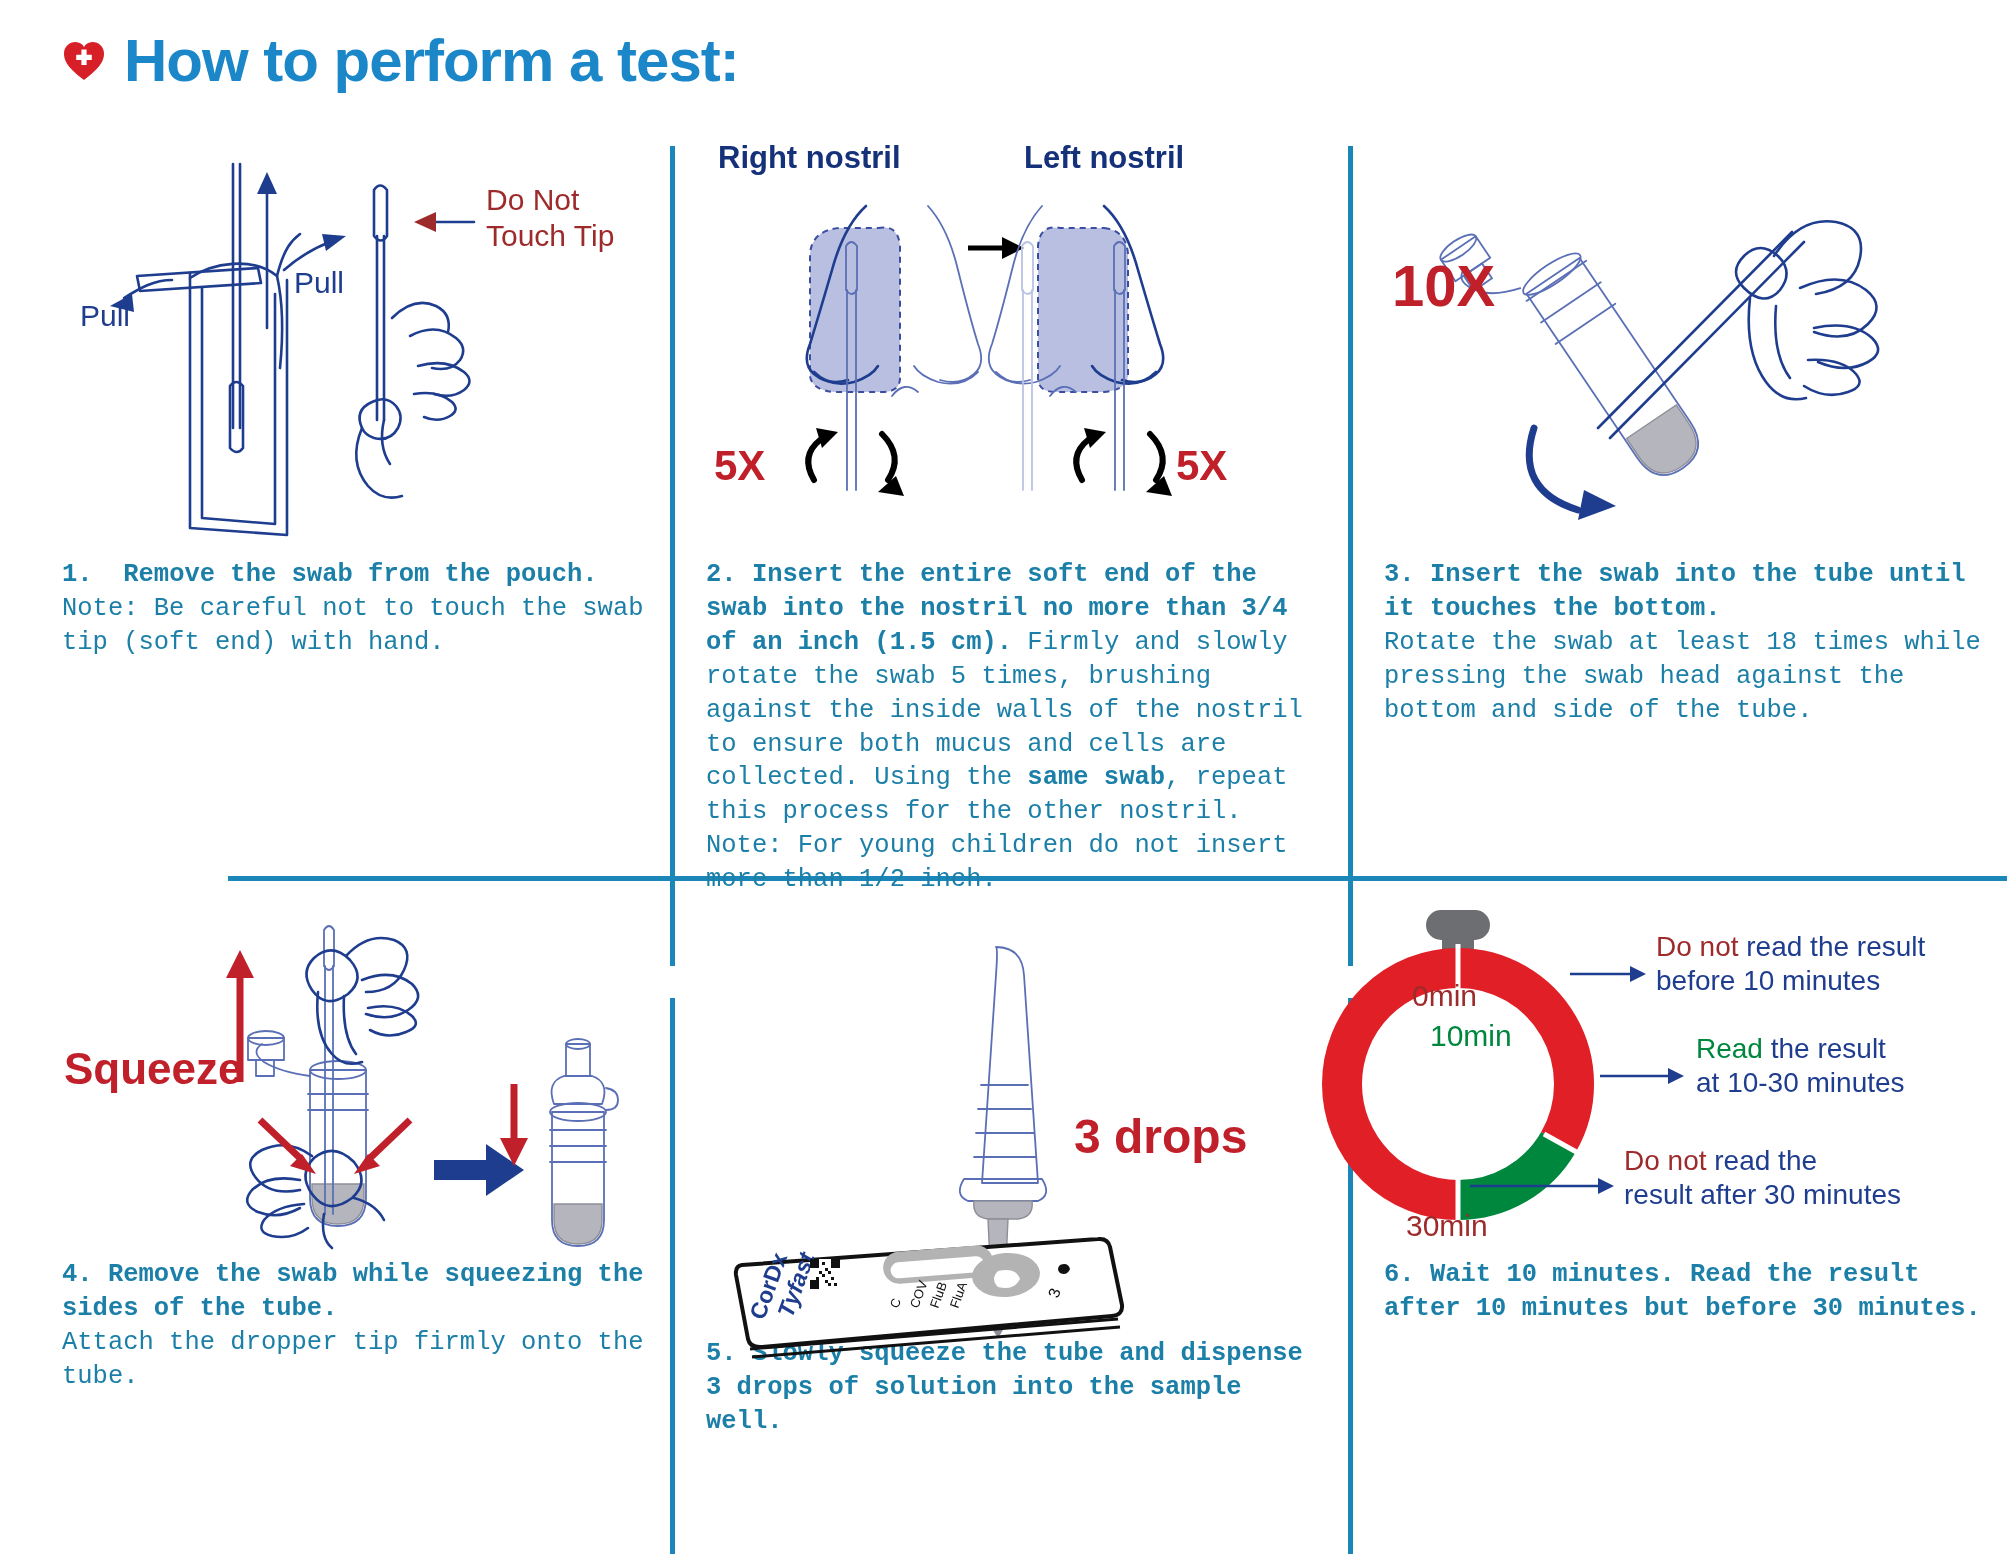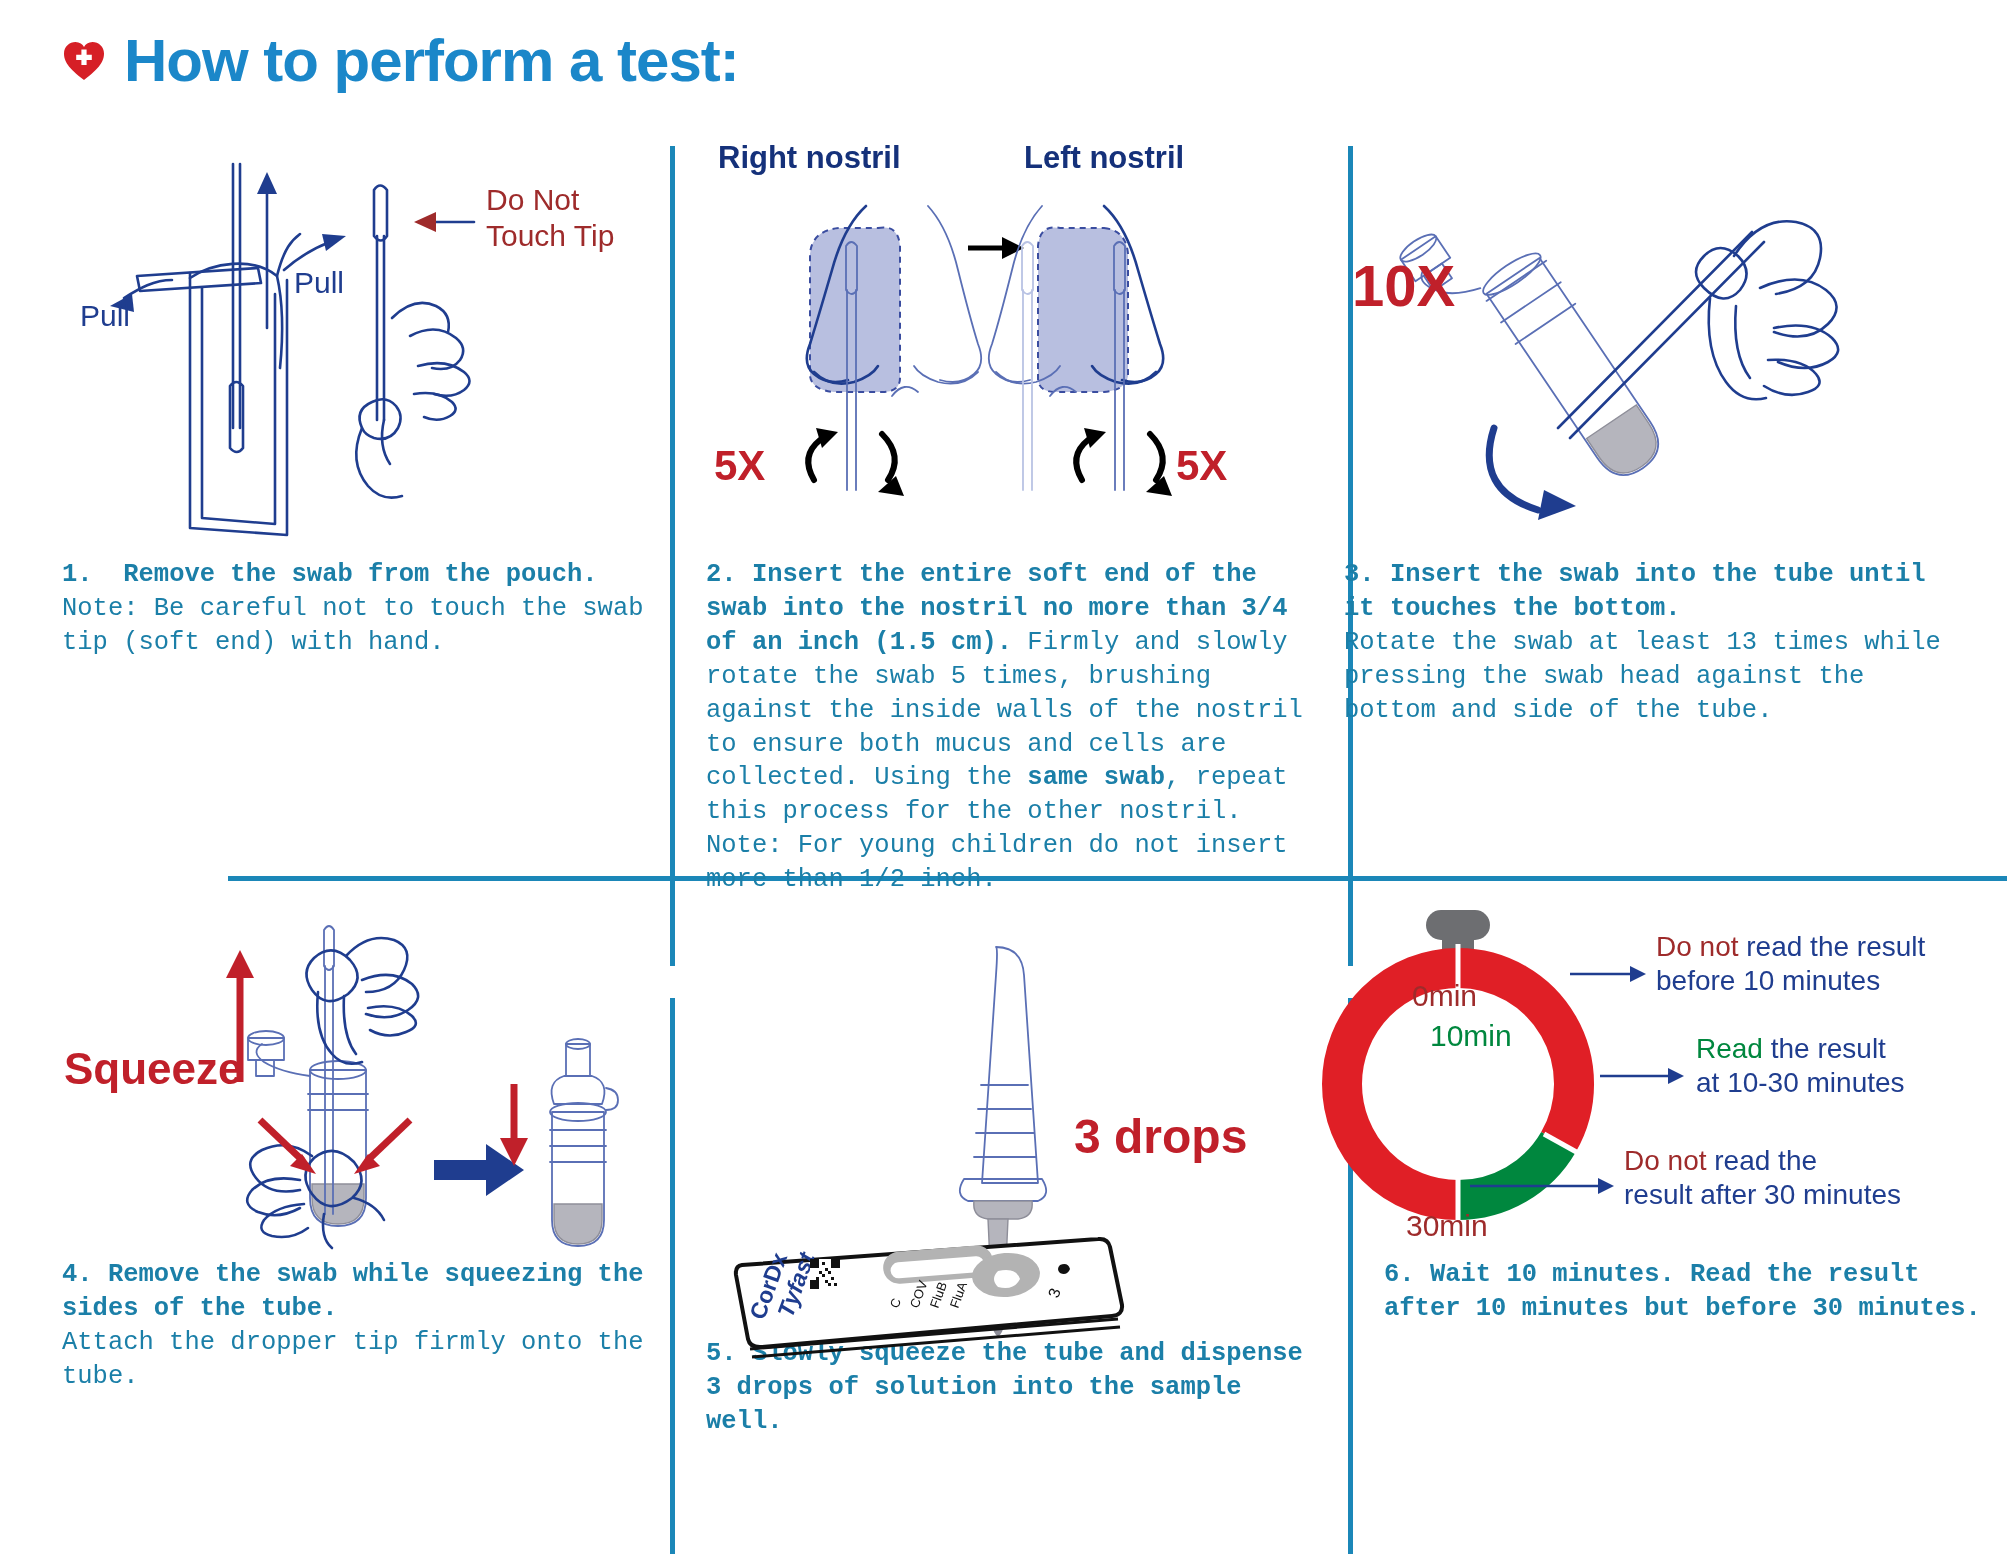"10X" .c3 { left: 1344px -> 1384px }
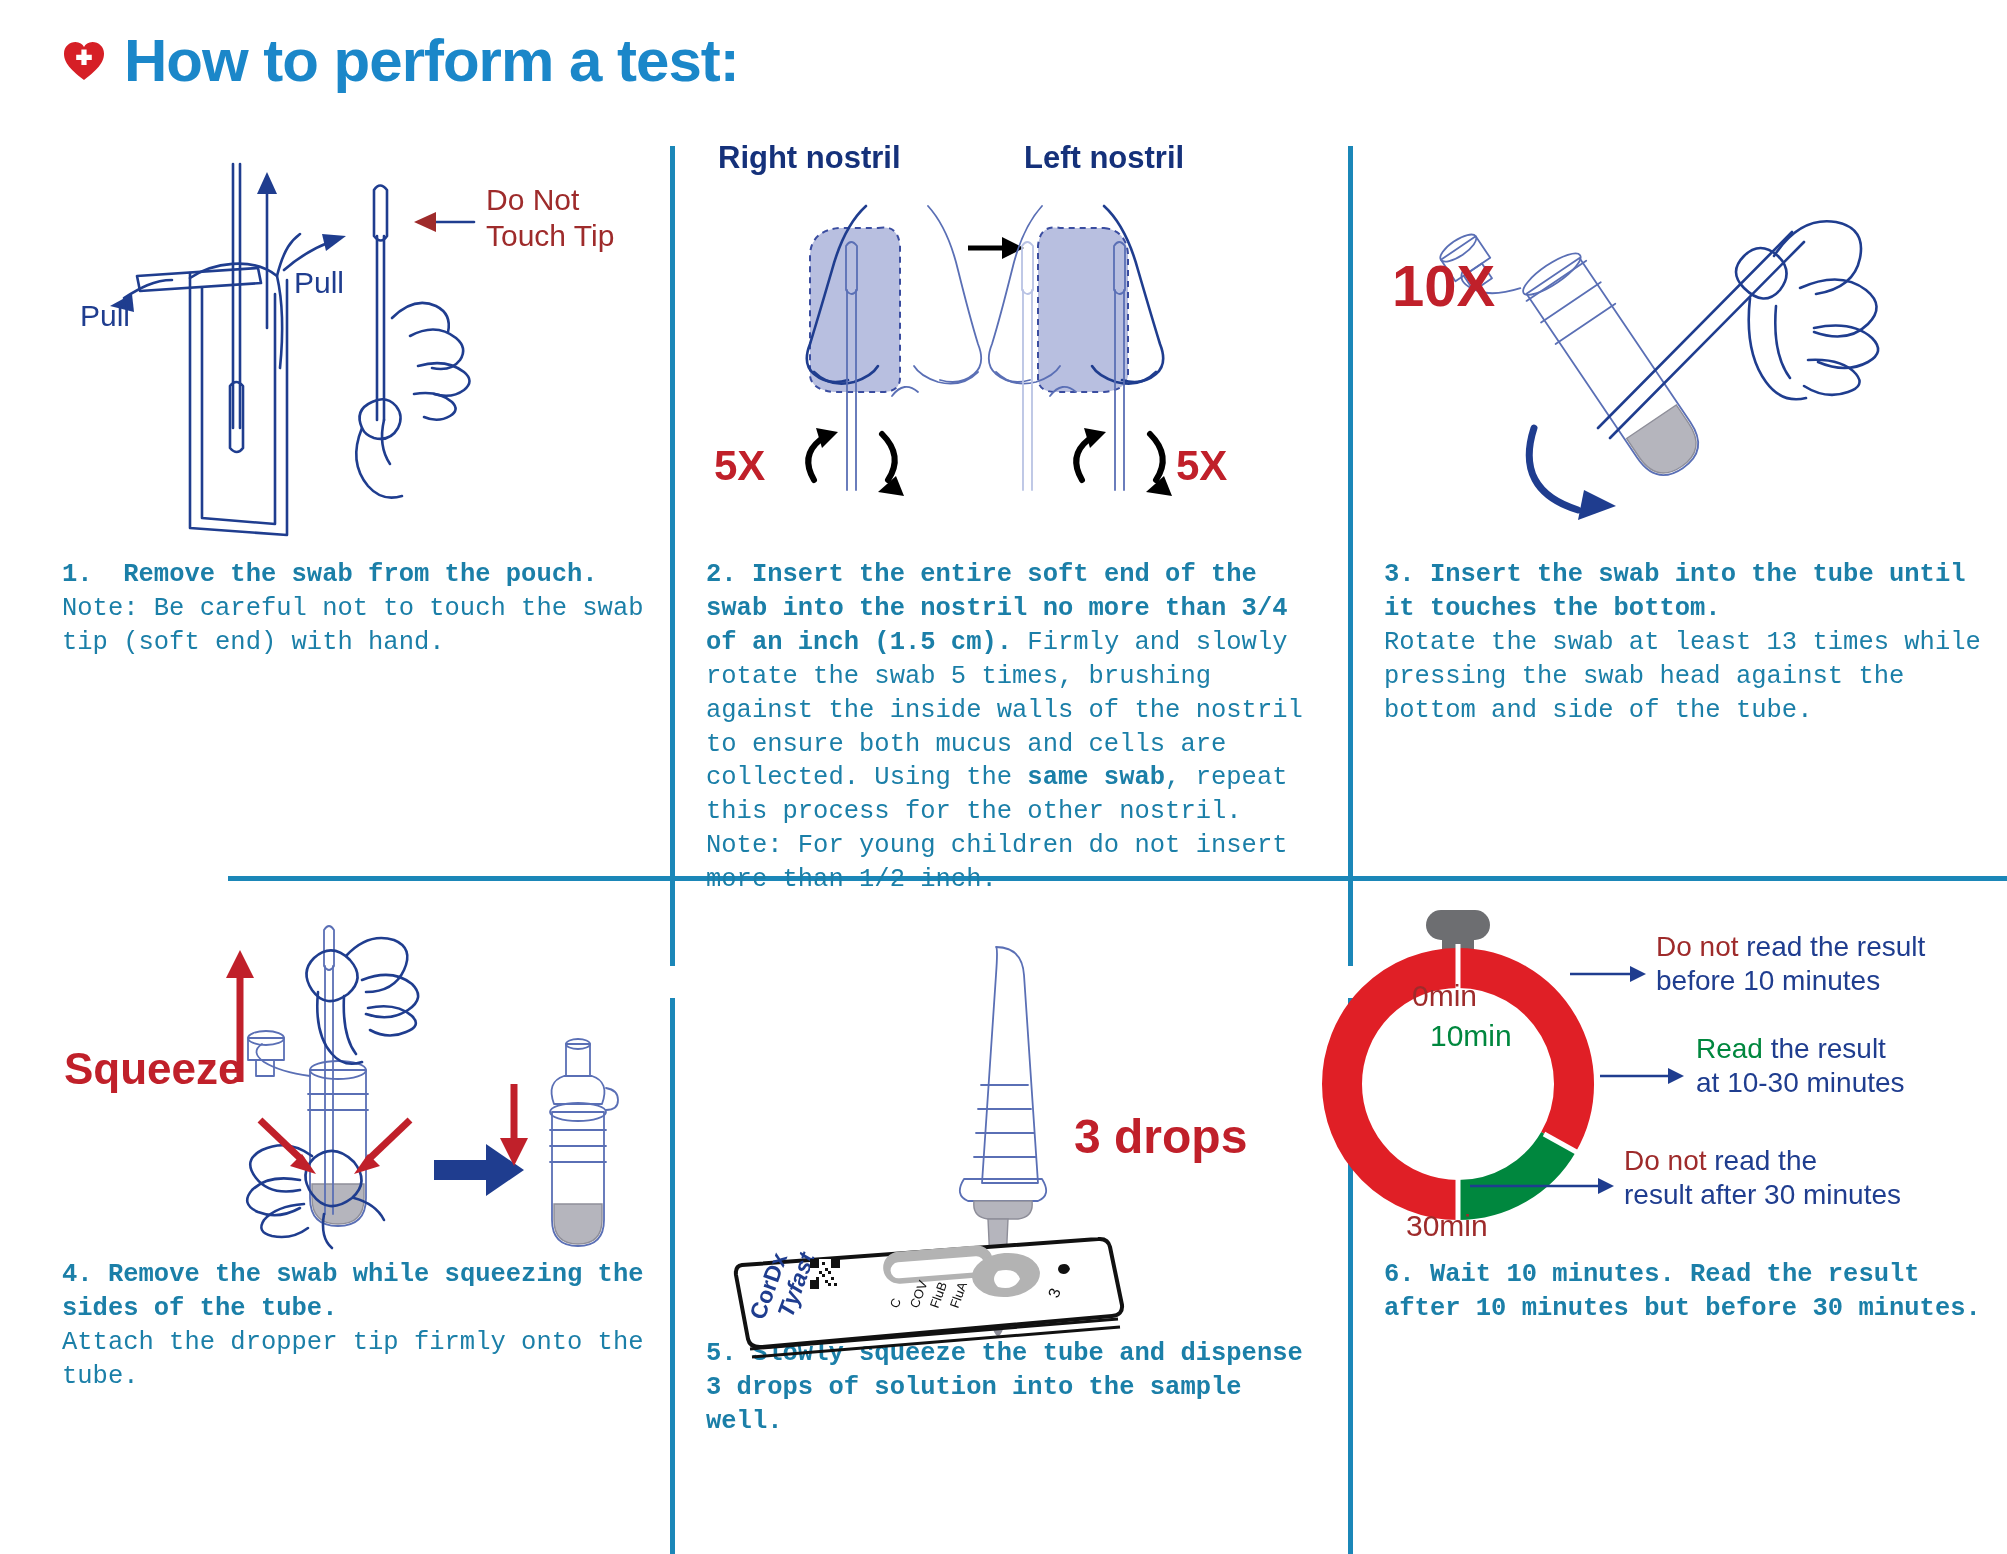"Rotate the swab at least" span { text: 13 -> 18 }
